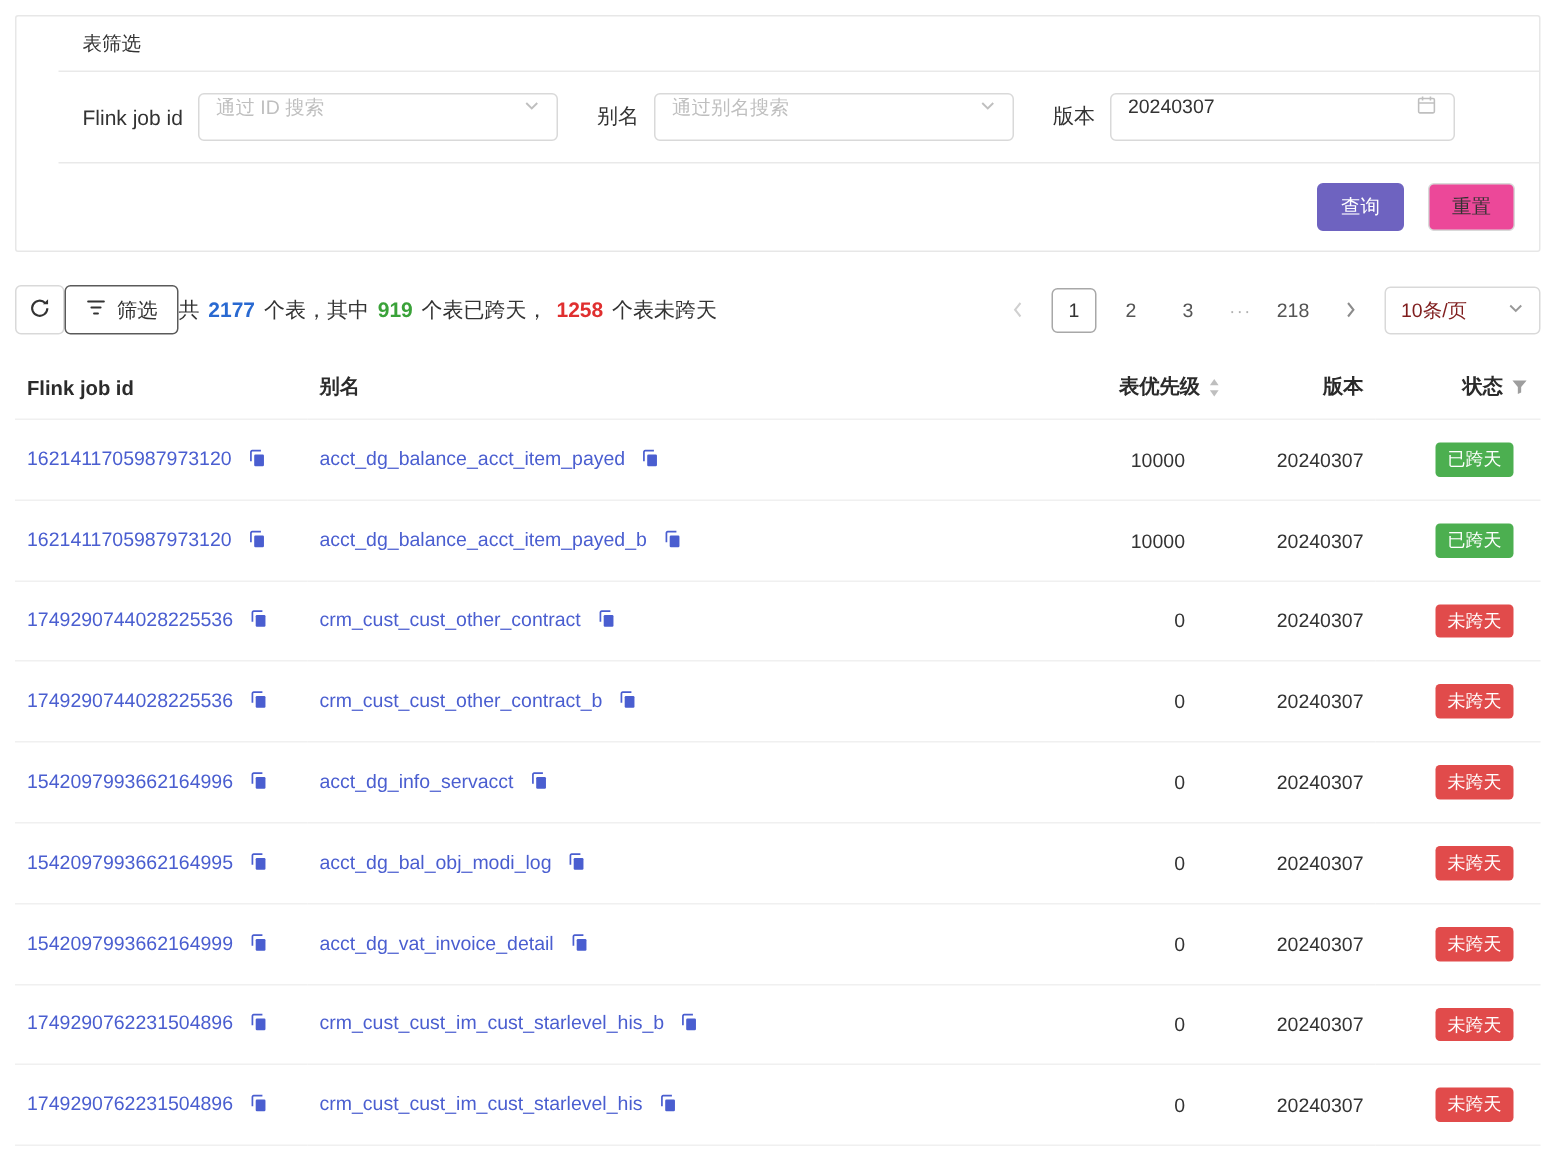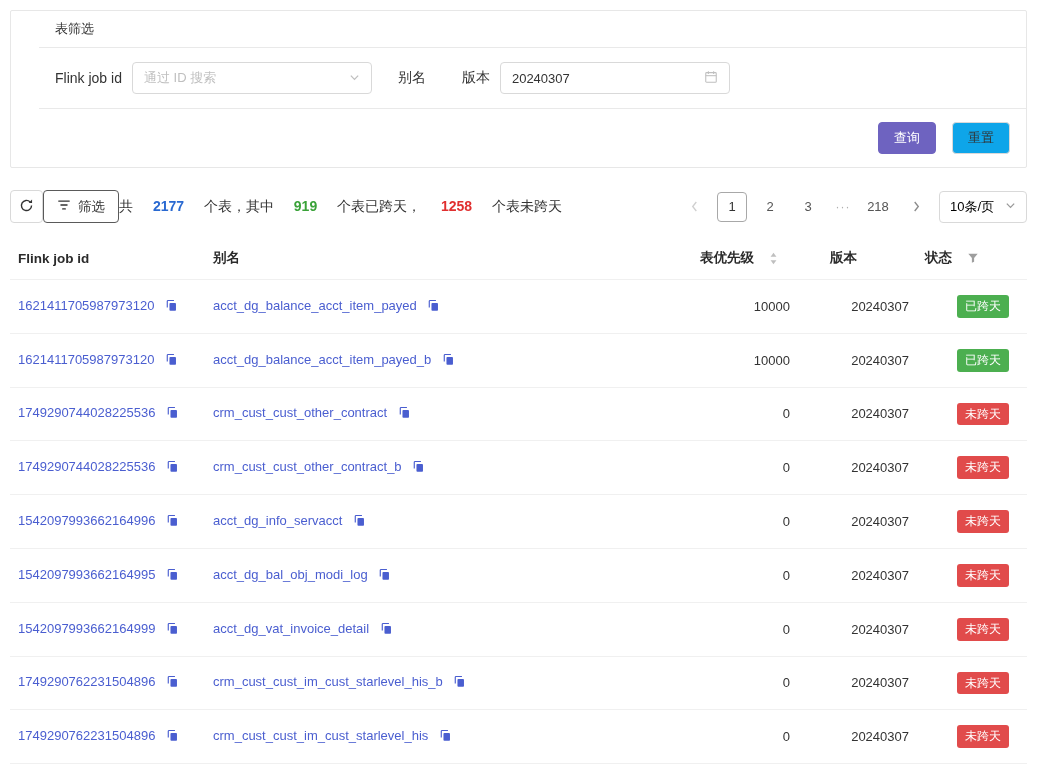"通过 ID 搜索" .select,.datepicker { align-items: center -> none }
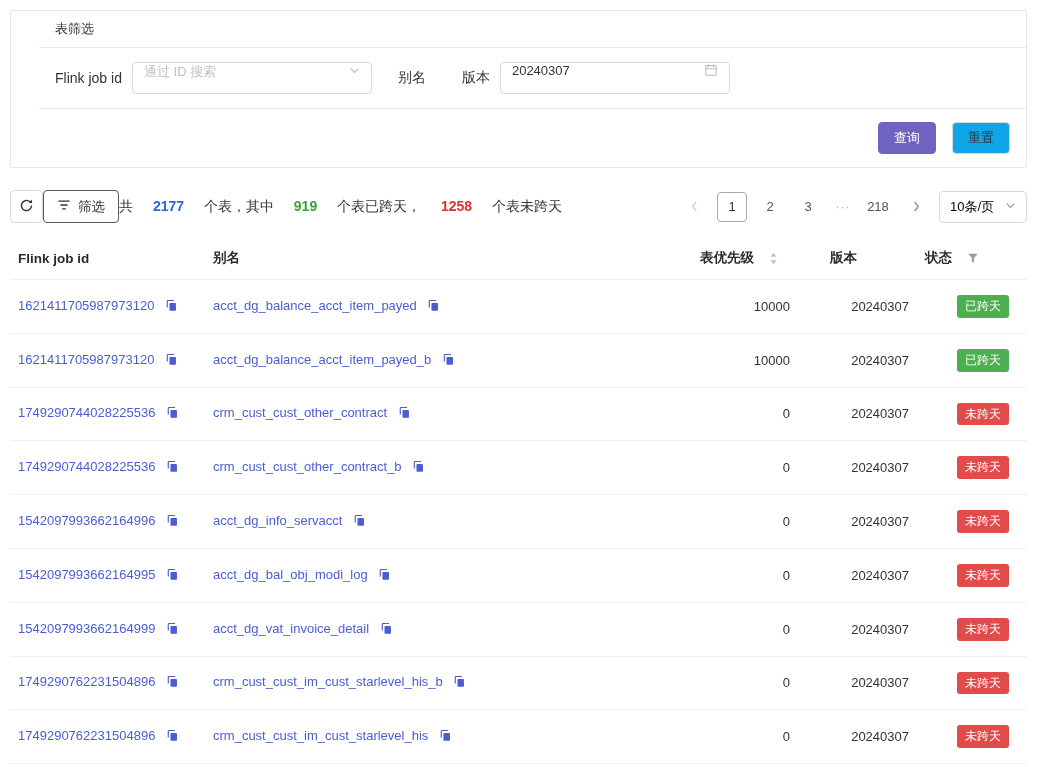"通过别名搜索" div.select { html: none -> <div> <span>通过别名搜索</span> <span> <svg> <path></path> </svg> </span> </div> }
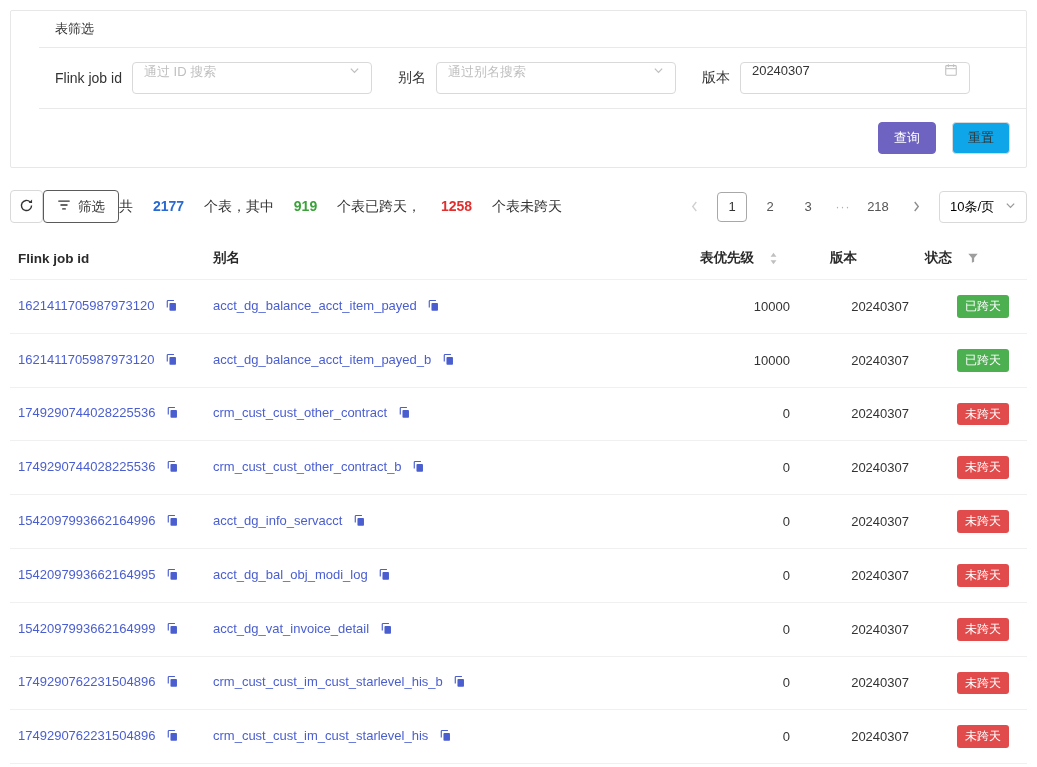"重置" .btn { background: #0ea5e9 -> #ec4899 }
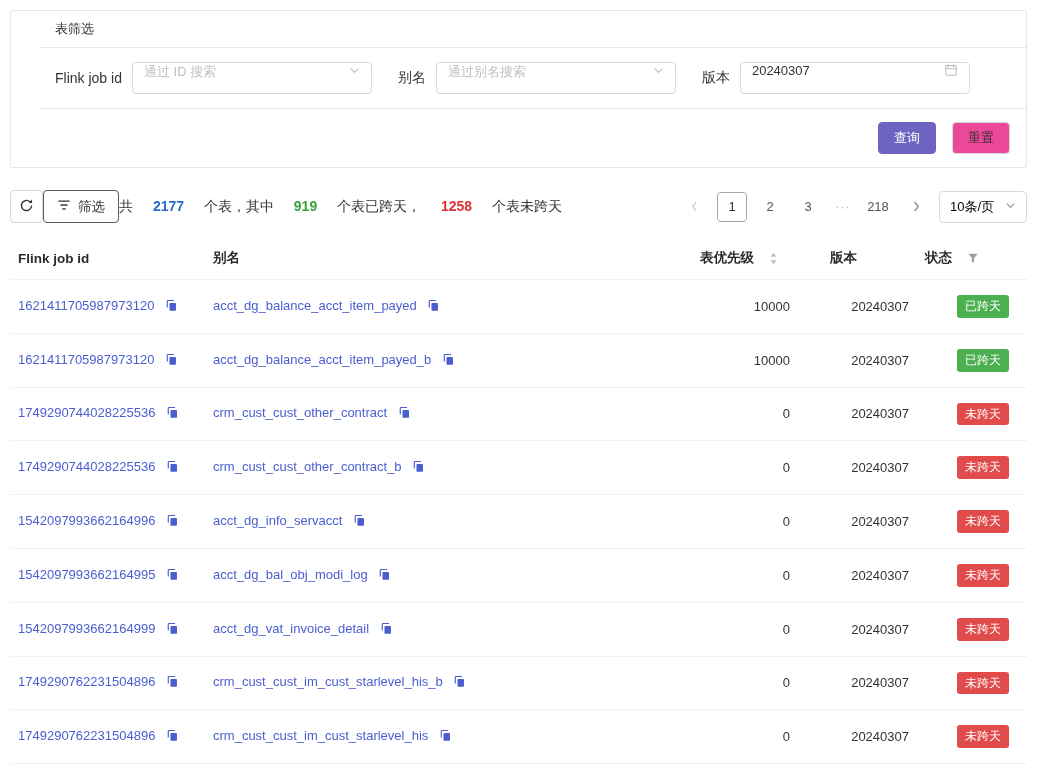"2177" .summary .num { margin: 0 16px -> 0 2px }
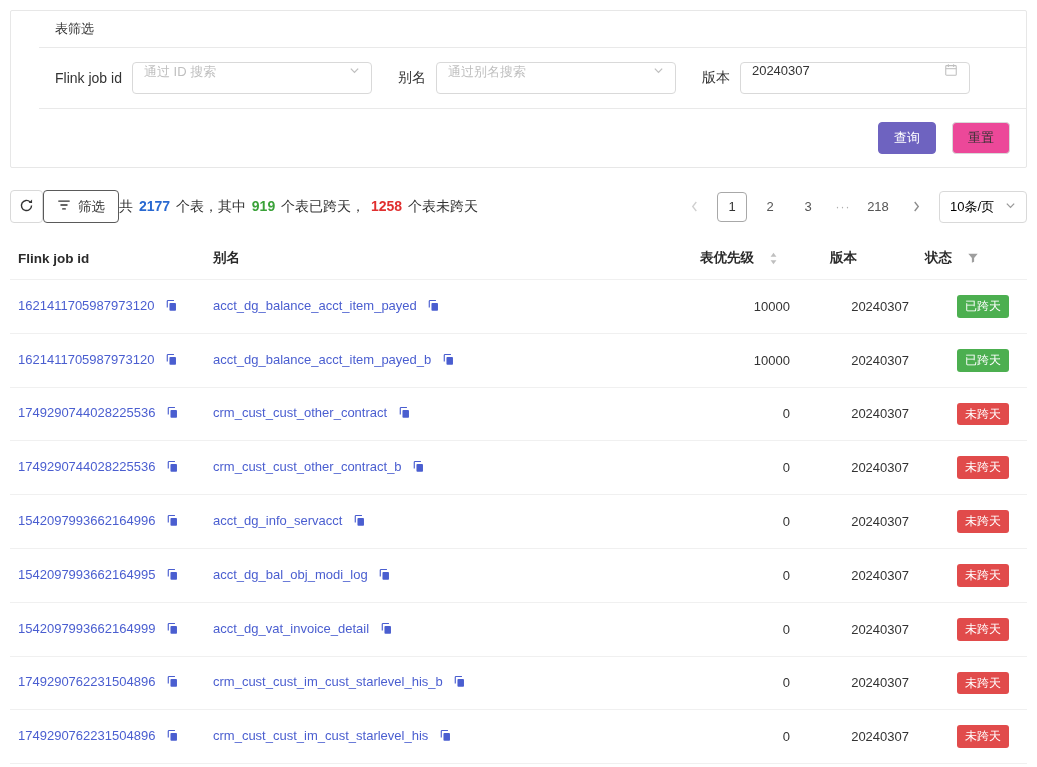"10条/页" .page-size { color: #000000 -> #7f1d1d; width: 88px -> 104px }
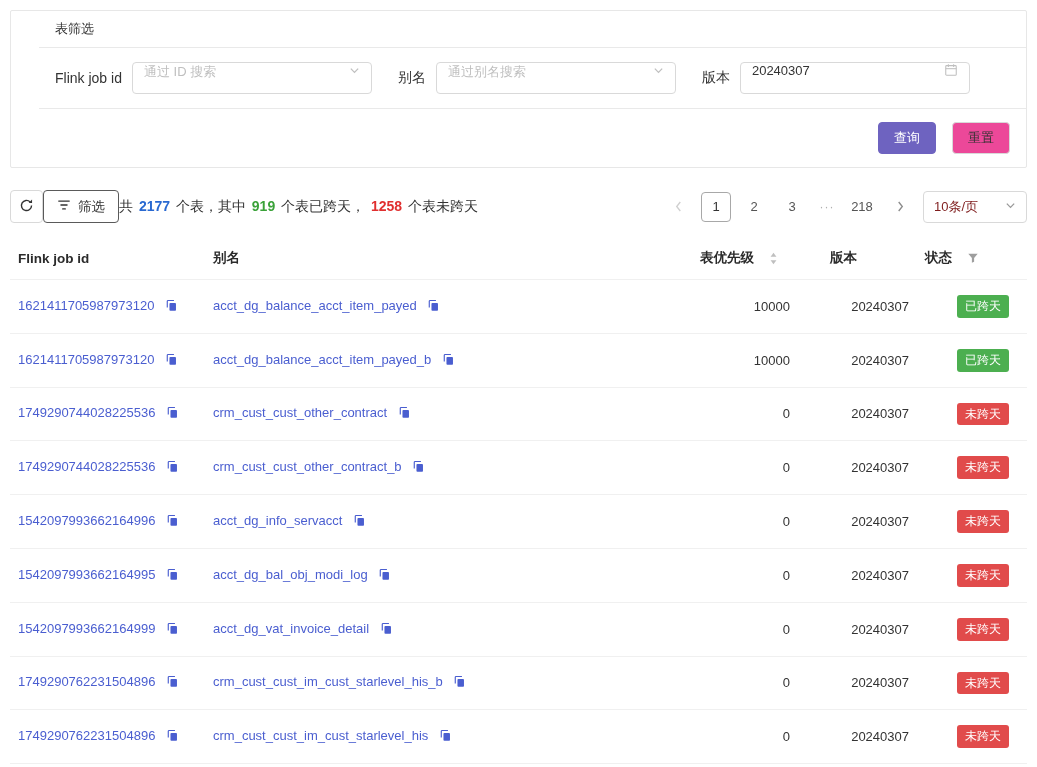"表优先级" .th-right { gap: 15px -> 5px; justify-content: none -> flex-end }
